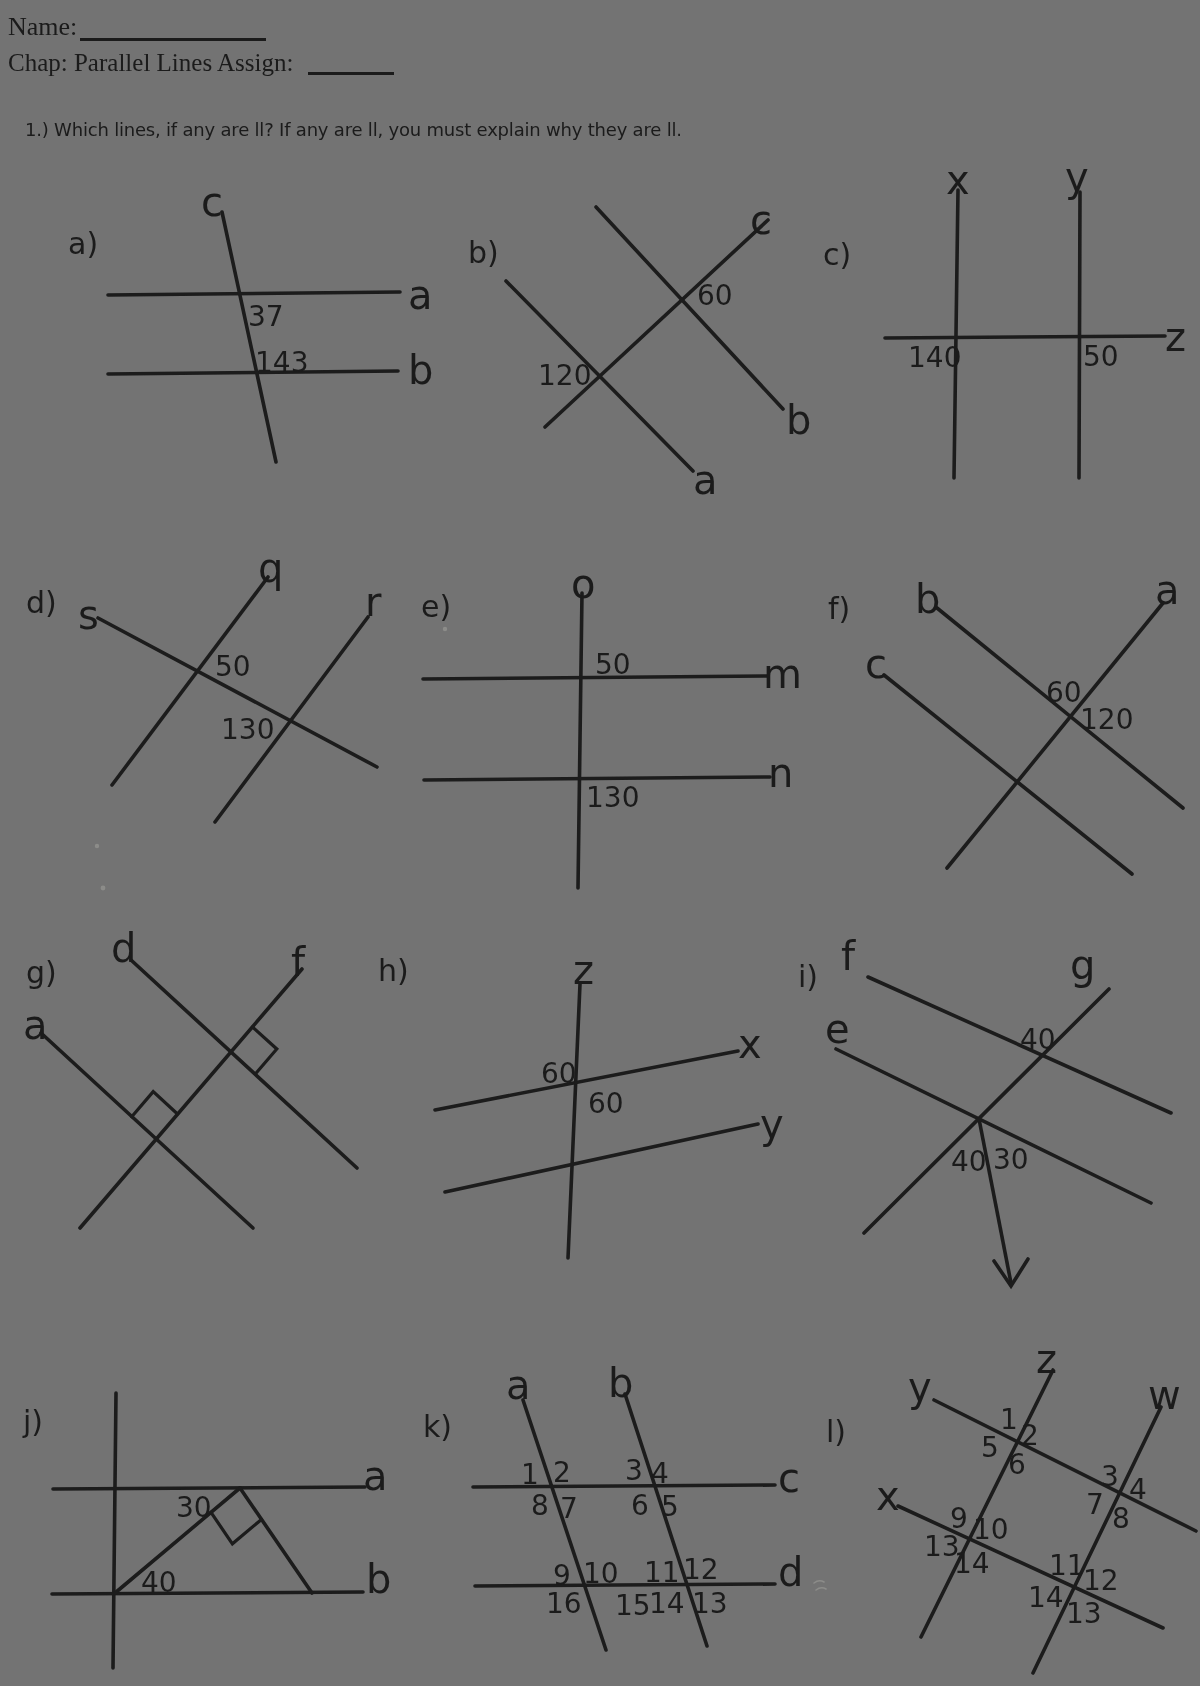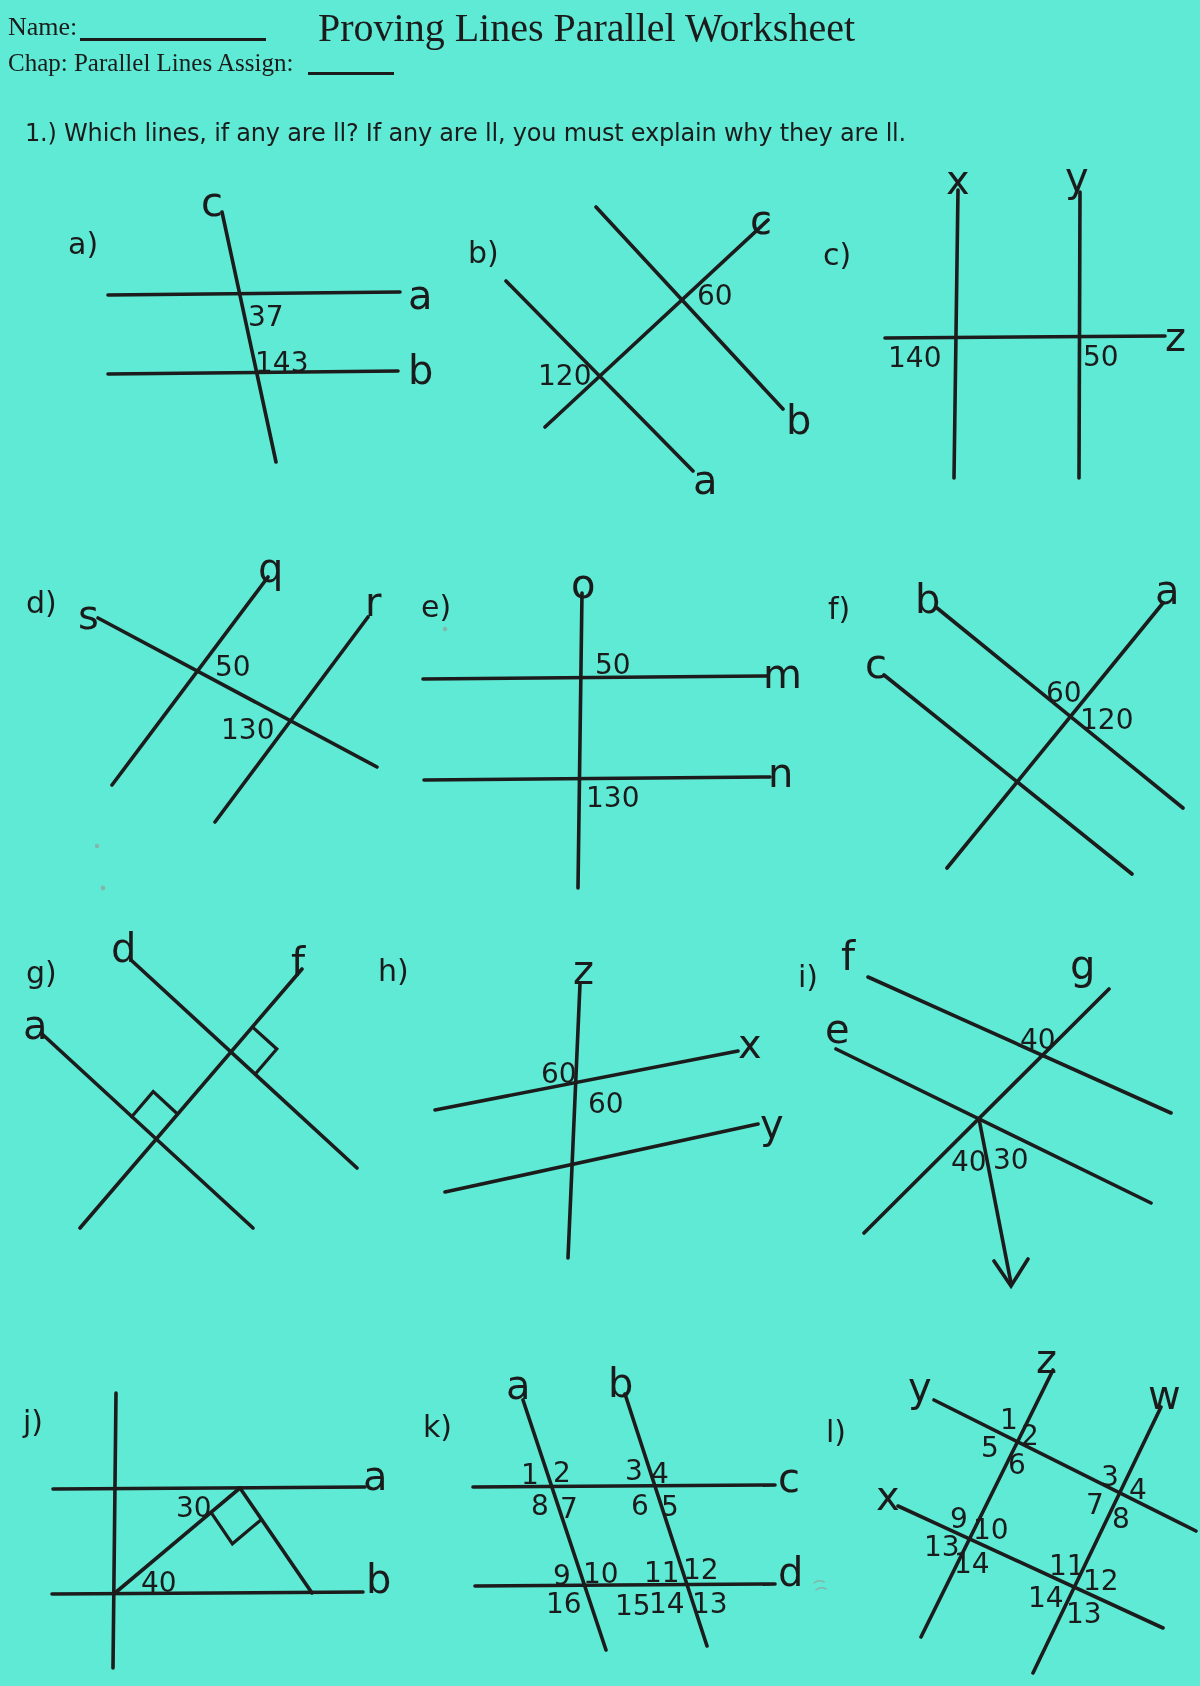"Name:" .page { background: #5eead4 -> #737373 }
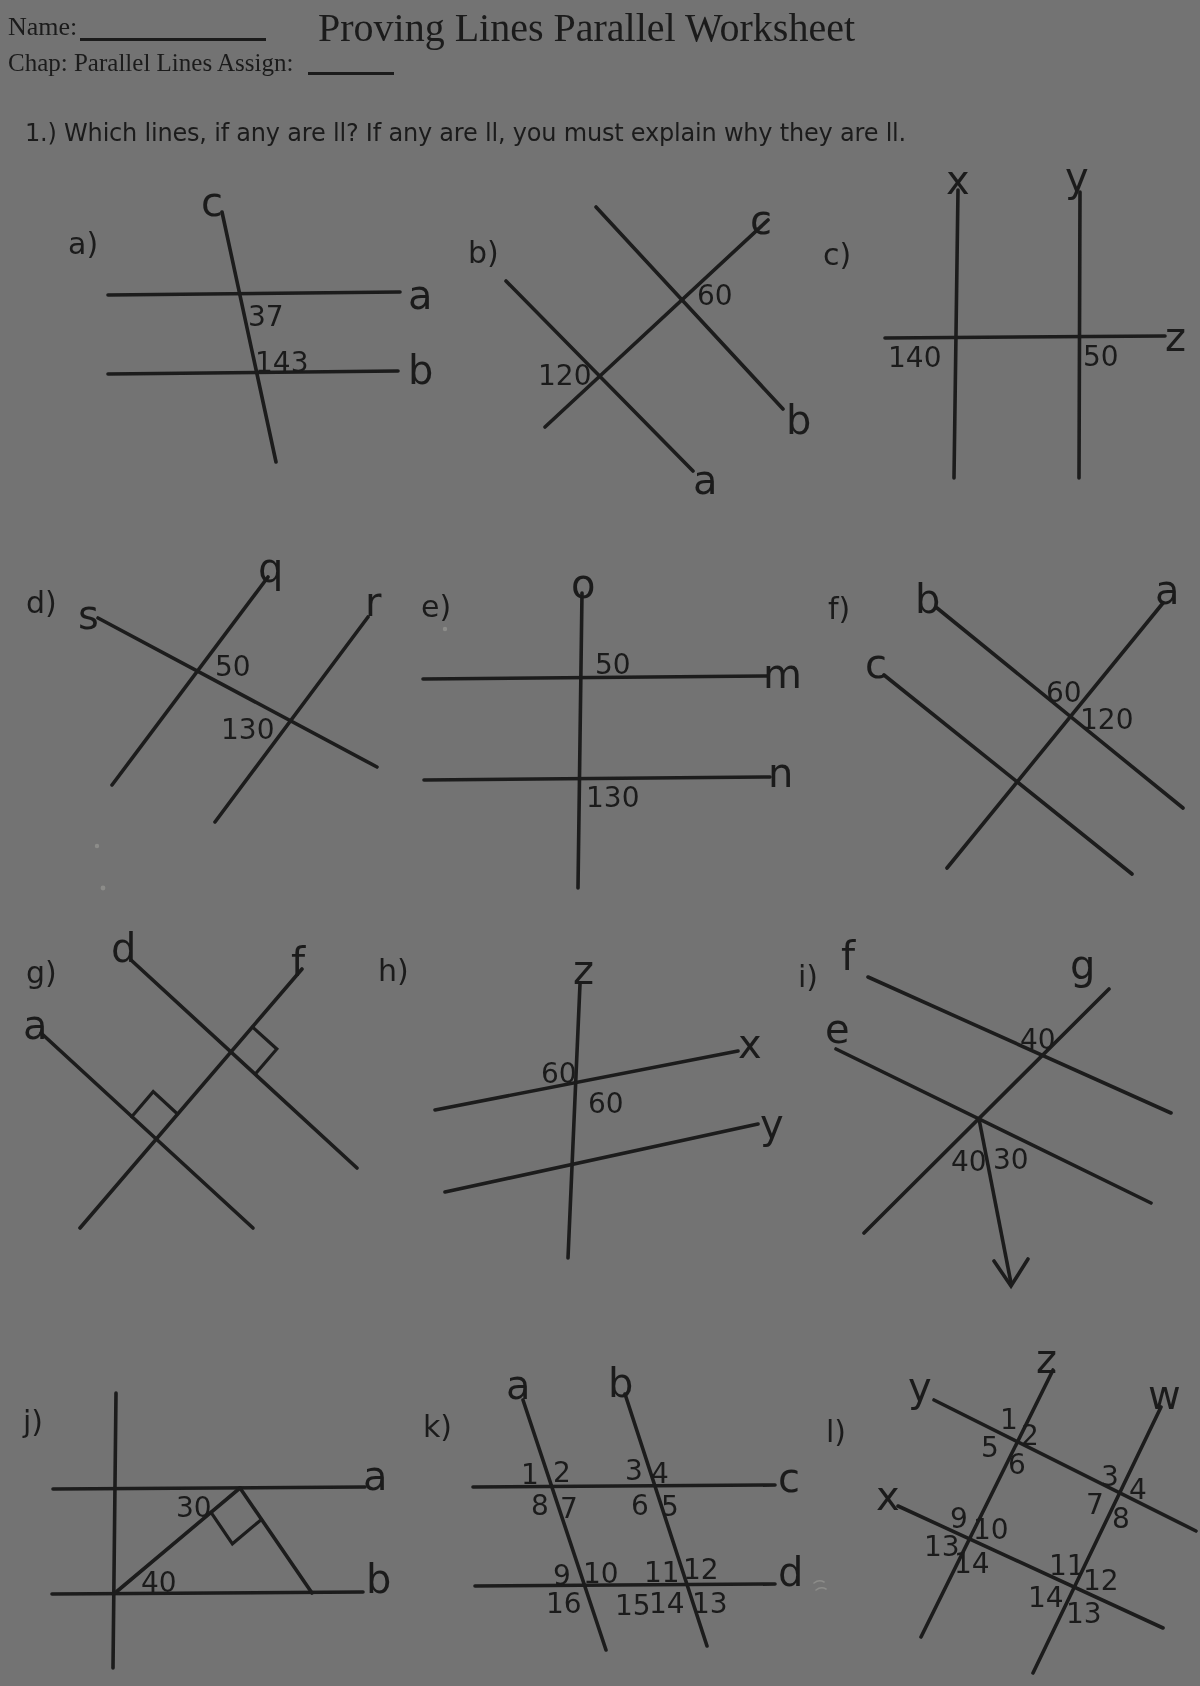"Proving Lines Parallel Worksheet" div.t { html: <div>Proving Lines Parallel Worksheet</div> -> none }
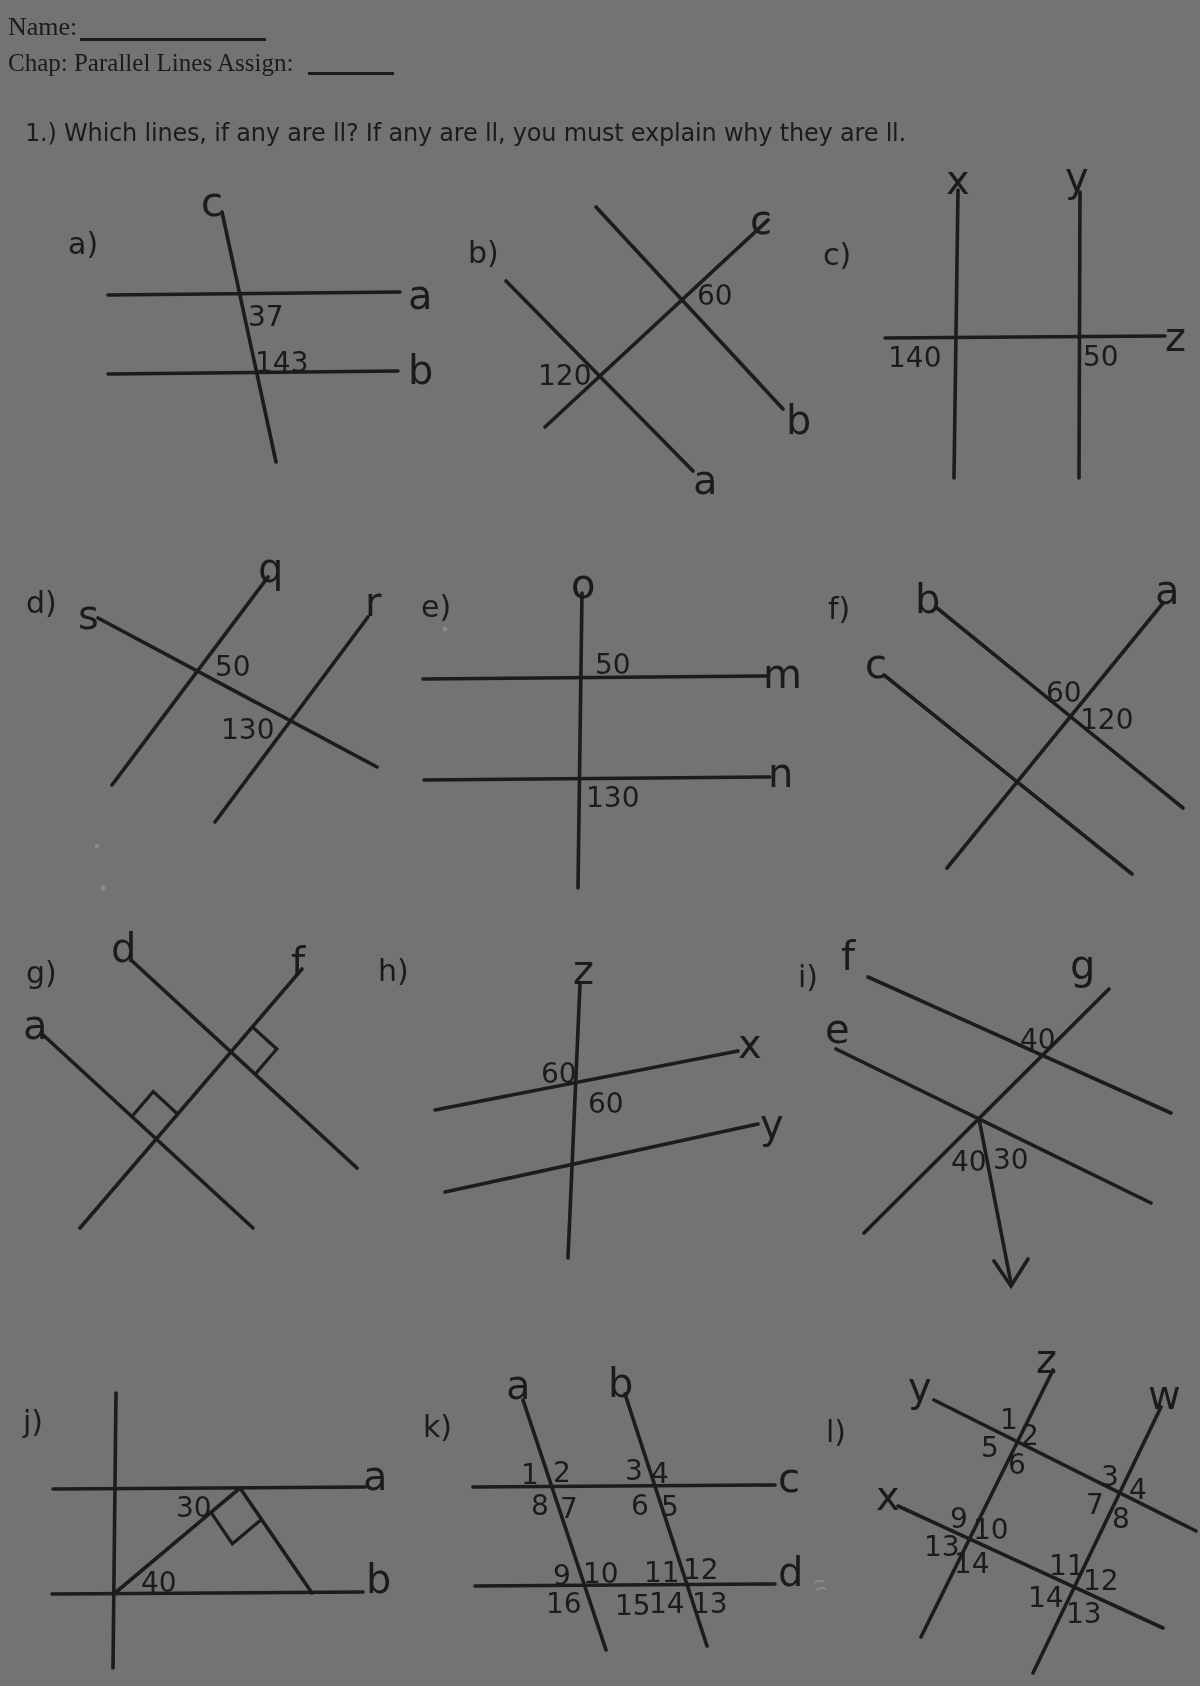"1.) Which lines, if any" .q { font-size: 24px -> 18px }
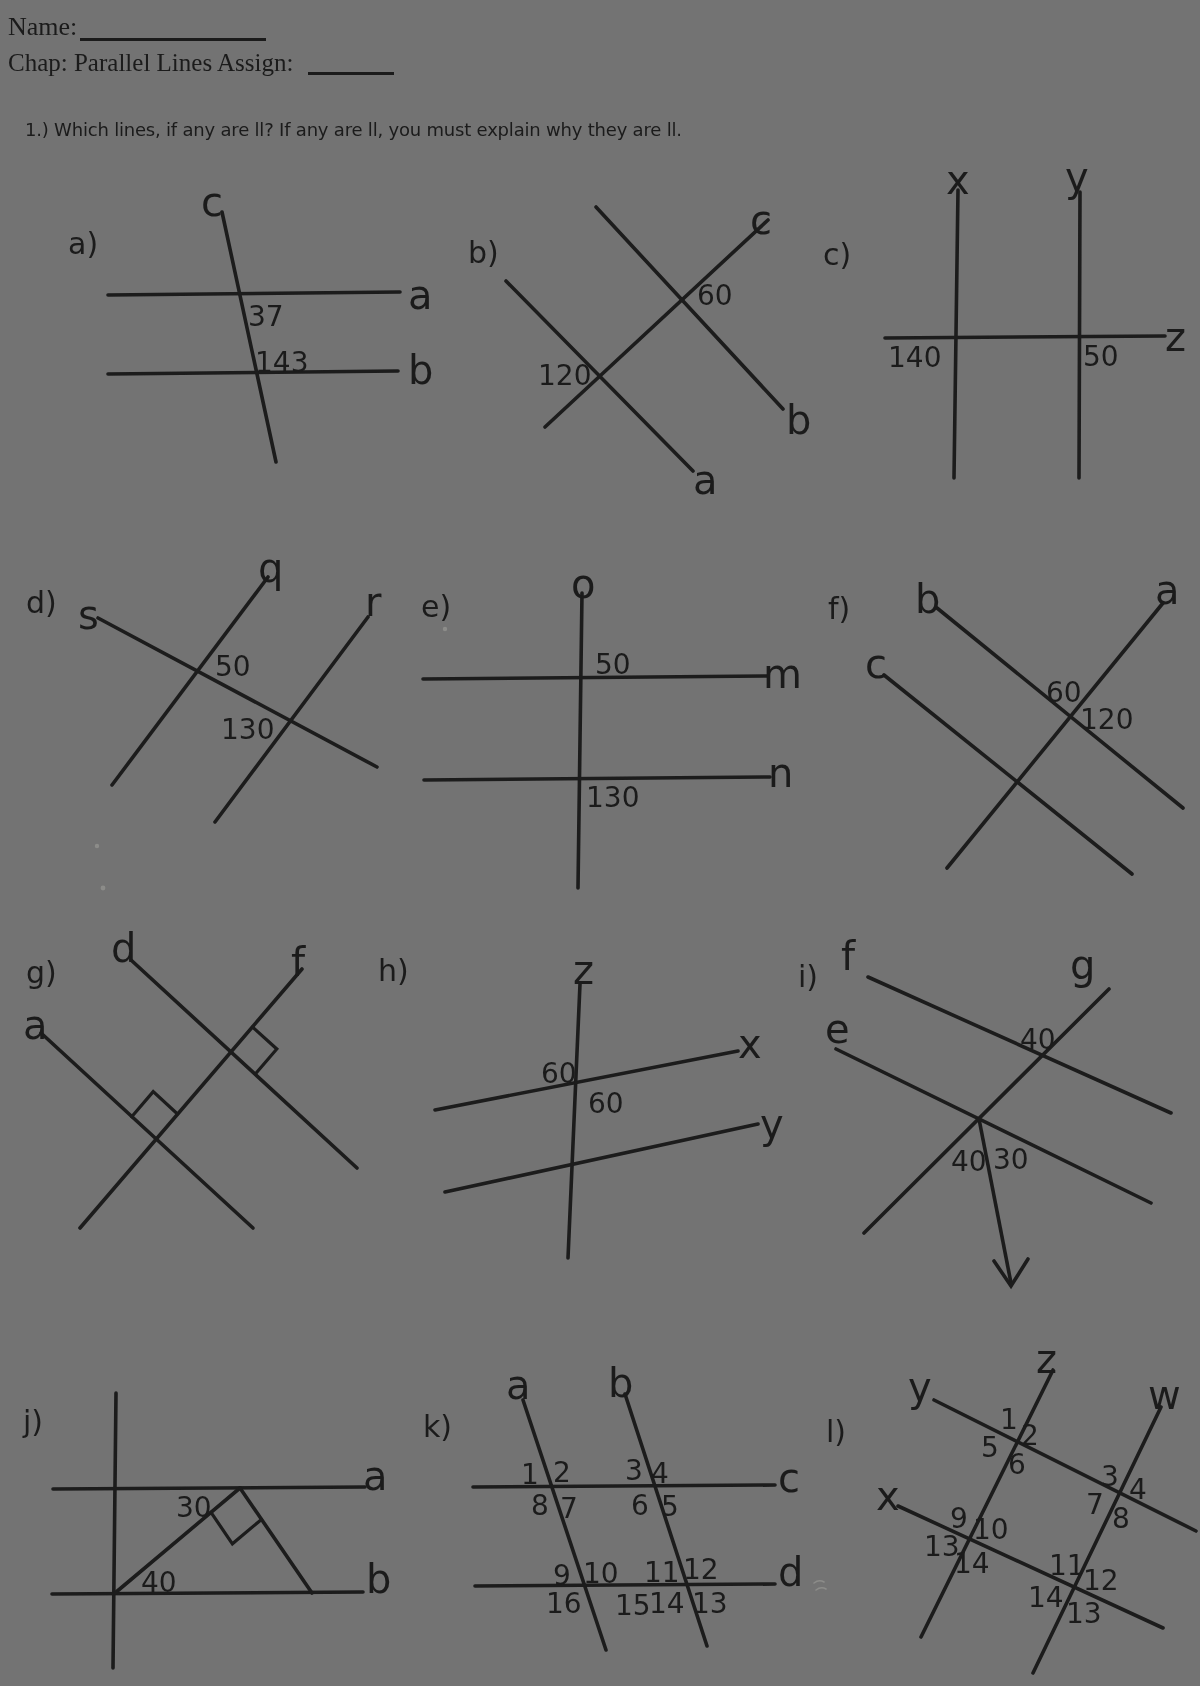"140" div.t { left: 888px -> 908px }
